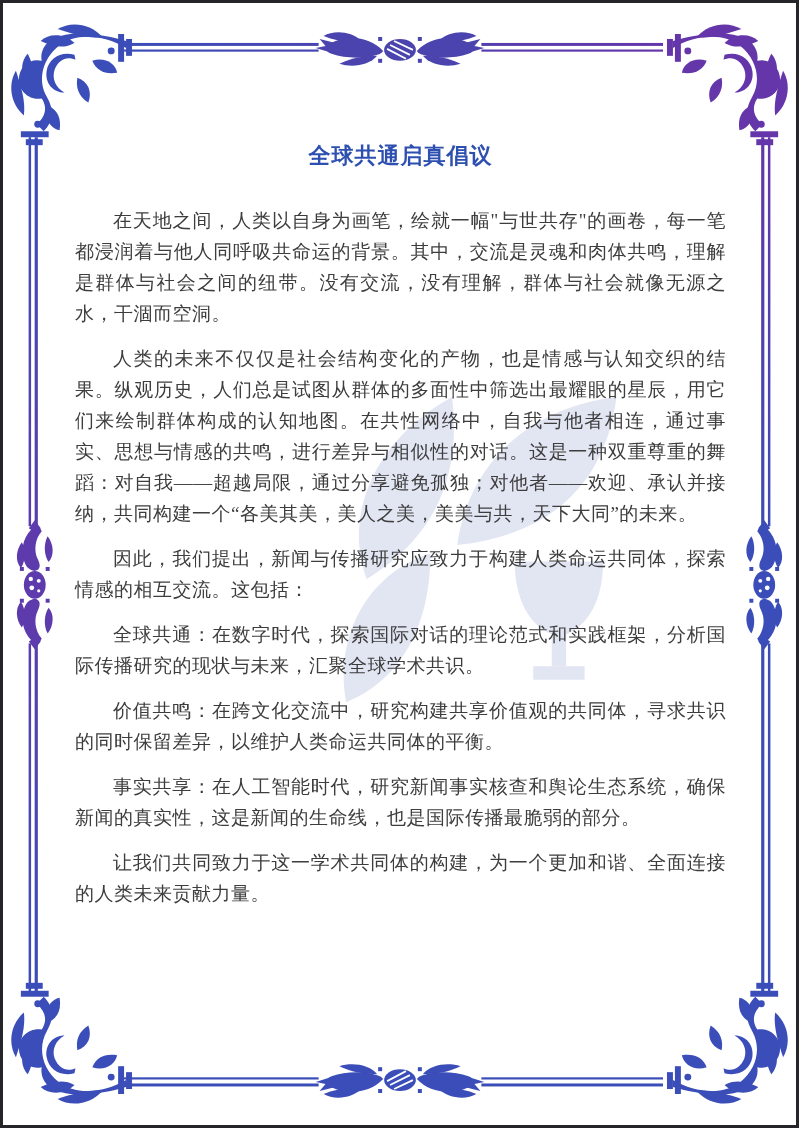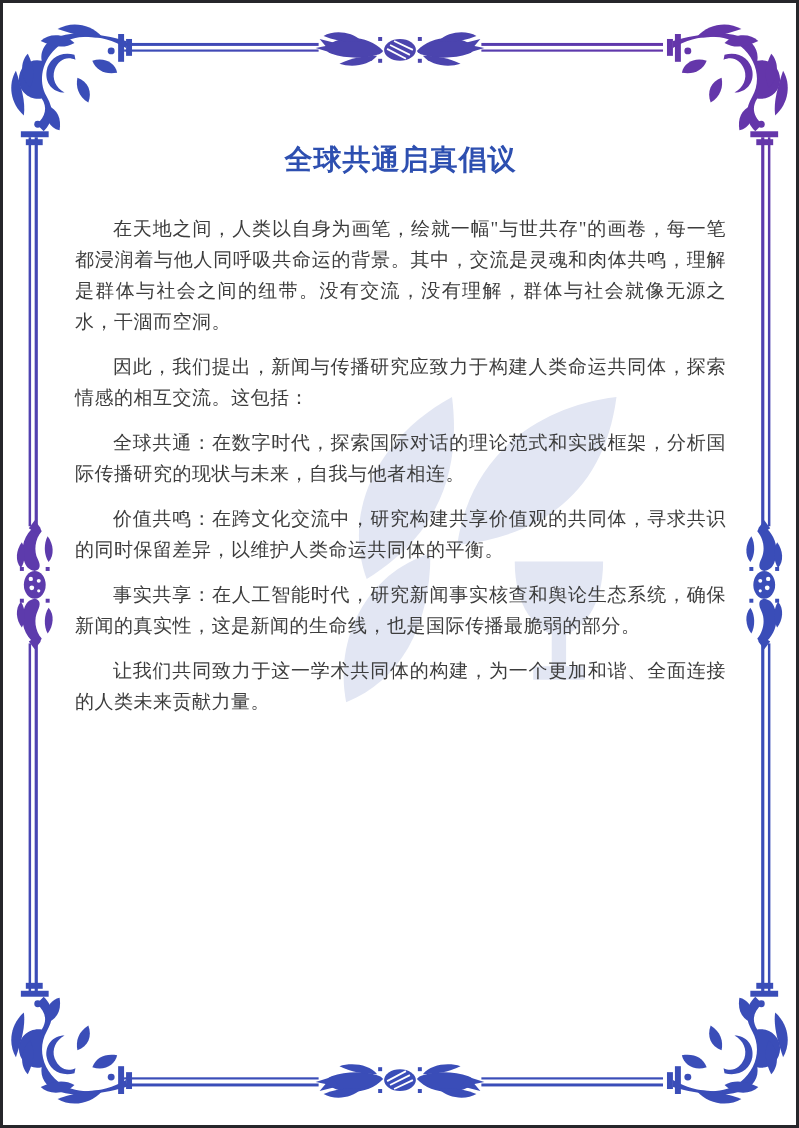"全球共通启真倡议" .title { font-size: 28px -> 22px }
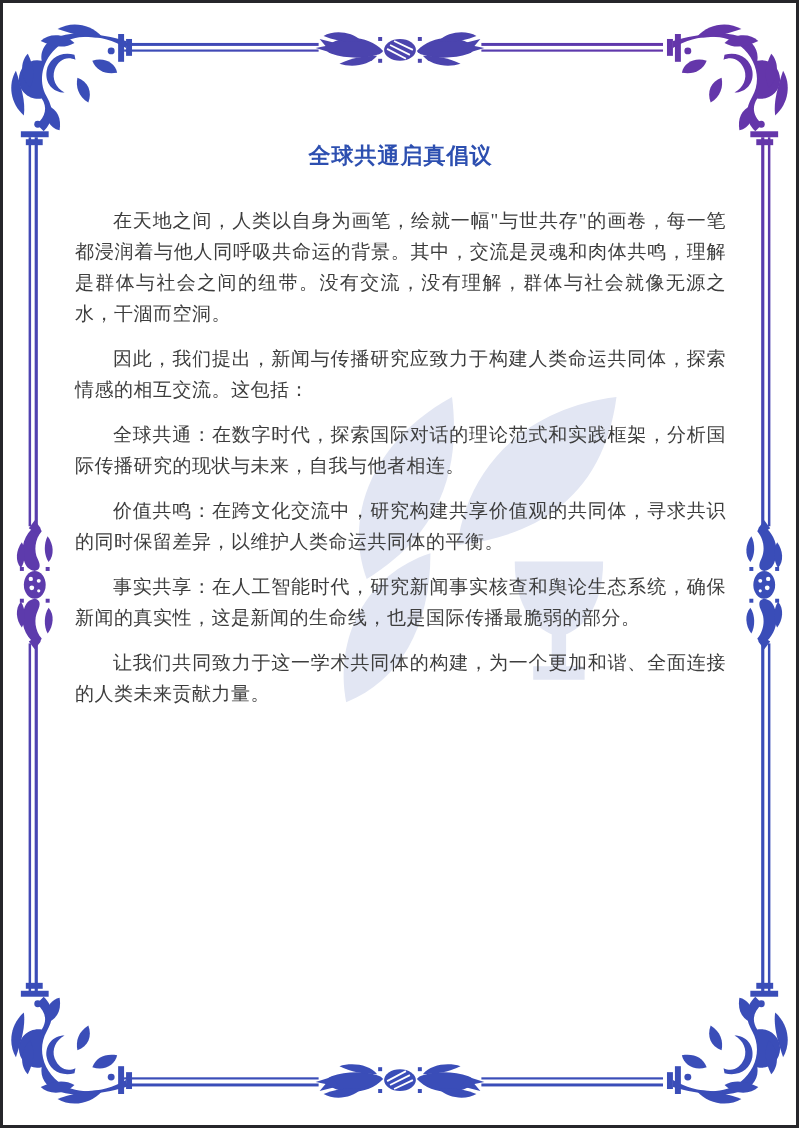"人类的未来不仅仅是社会结构变化的产物，也是情感与认知交织的结果。纵观历史，人们总" p { html: none -> <p>人类的未来不仅仅是社会结构变化的产物，也是情感与认知交织的结果。纵观历史，人们总是试图从群体的多面性中筛选出最耀眼的星辰，用它们来绘制群体构成的认知地图。在共性网络中，自我与他者相连，通过事实、思想与情感的共鸣，进行差异与相似性的对话。这是一种双重尊重的舞蹈：对自我——超越局限，通过分享避免孤独；对他者——欢迎、承认并接纳，共同构建一个“各美其美，美人之美，美美与共，天下大同”的未来。</p> }
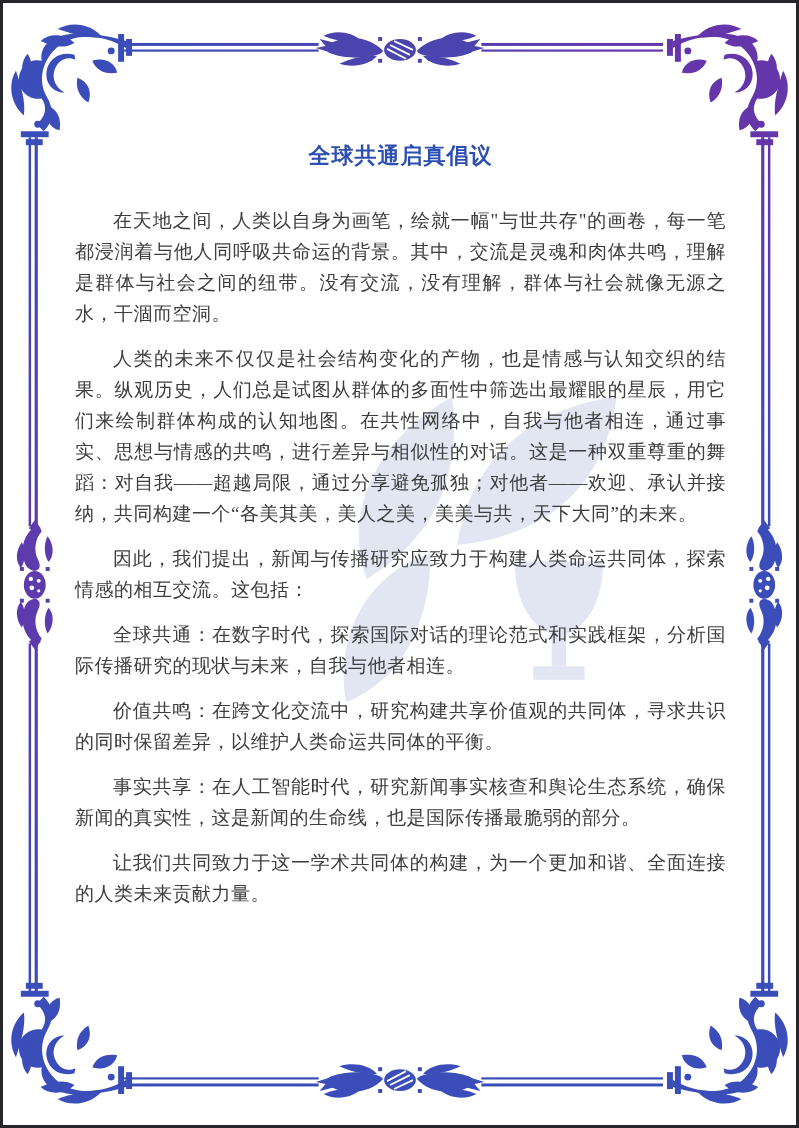"全球共通：在数字时代，探索国际对话的理论范式和实践框架，分析国际传播研究的现状与" p { text: 自我与他者相连 -> 汇聚全球学术共识 }
